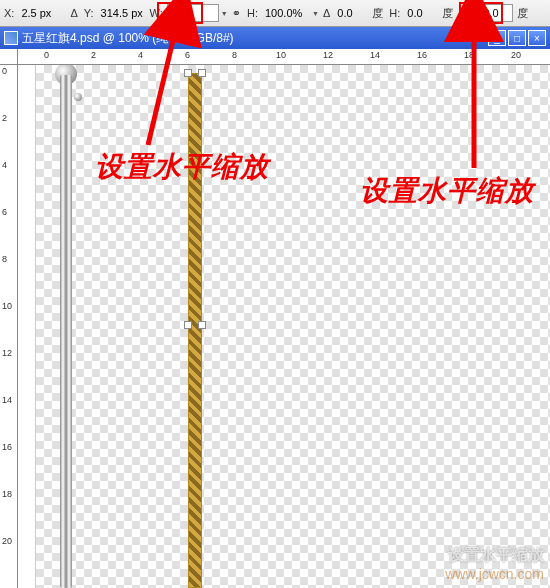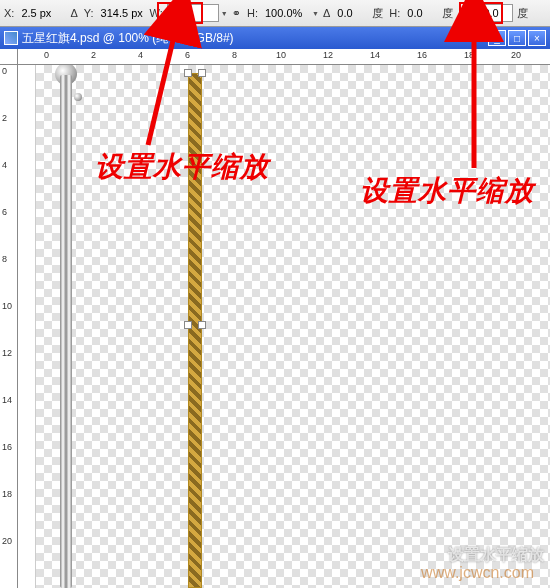"www.jcwcn.com" .wm2 { font-size: 16px -> 14px; right: 16px -> 6px }
